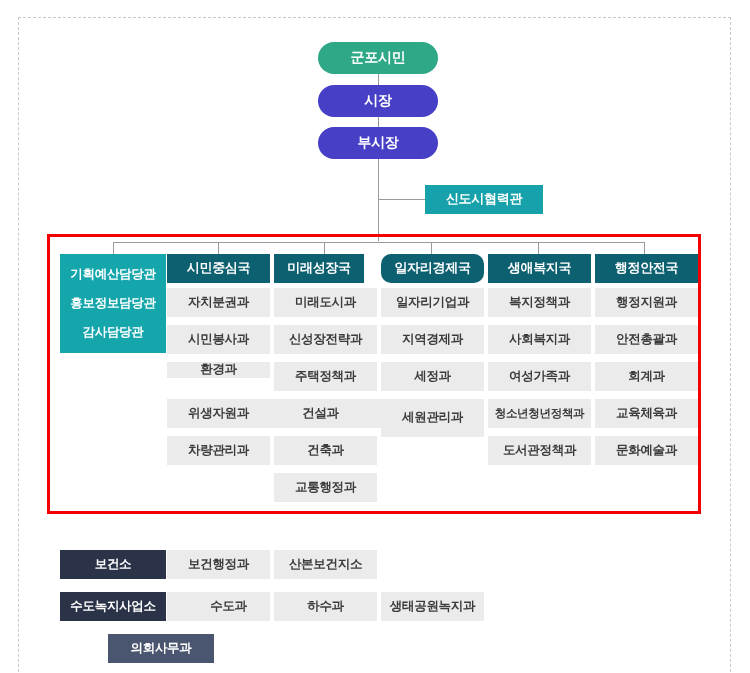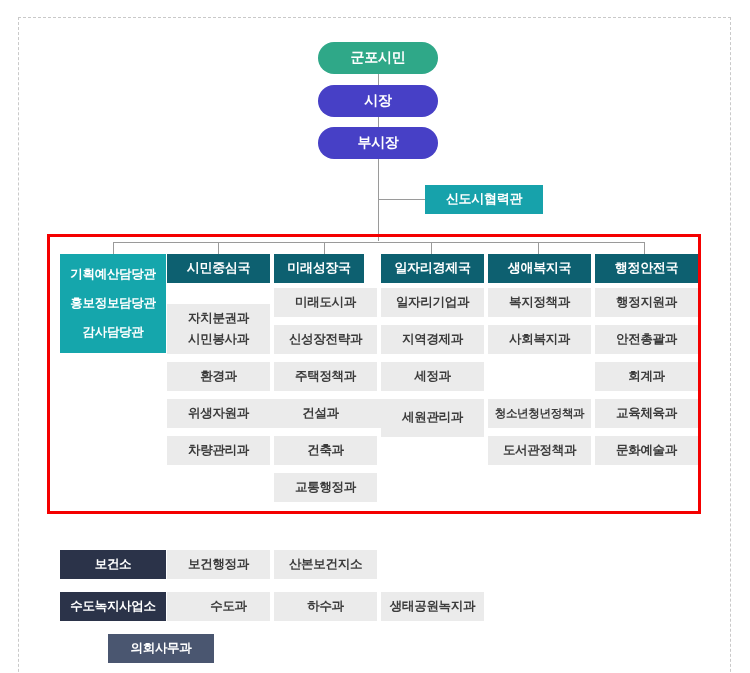"일자리경제국" div.node { border-radius: none -> 10px }
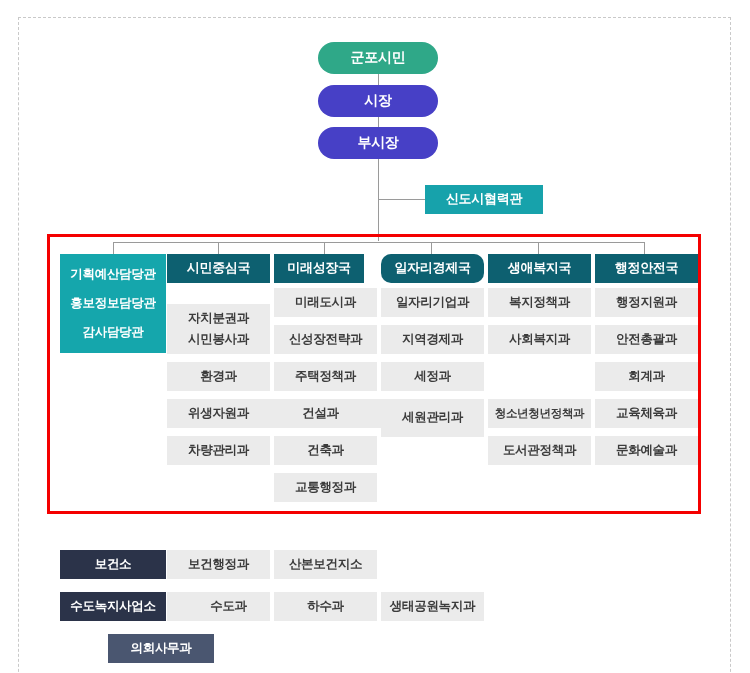"자치분권과" div.node { top: 304px -> 288px }
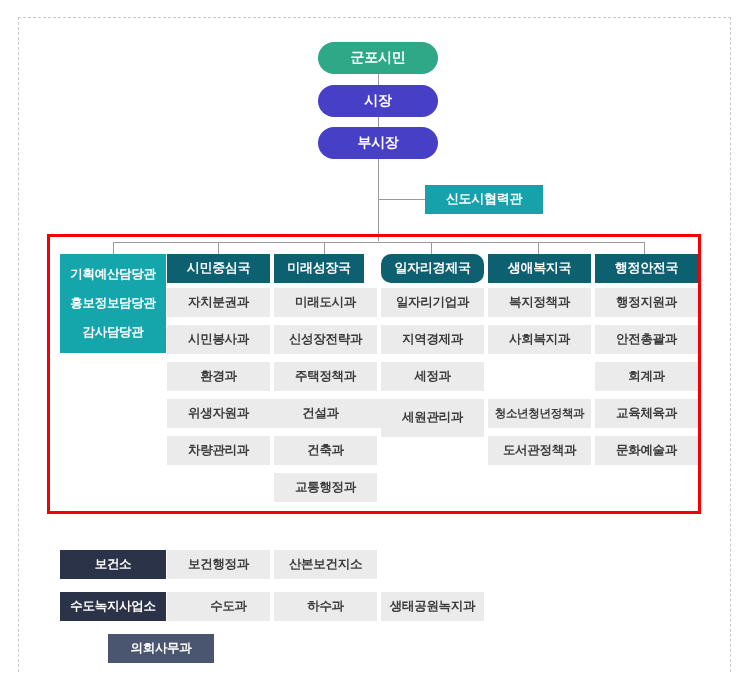"환경과" div.node { height: 29px -> 16px }
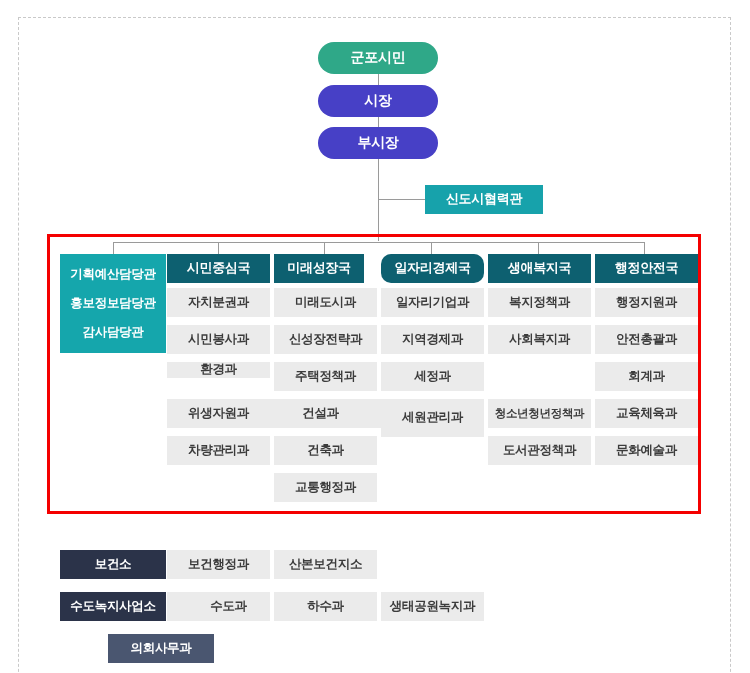"여성가족과" div.node { html: none -> <div>여성가족과</div> }
